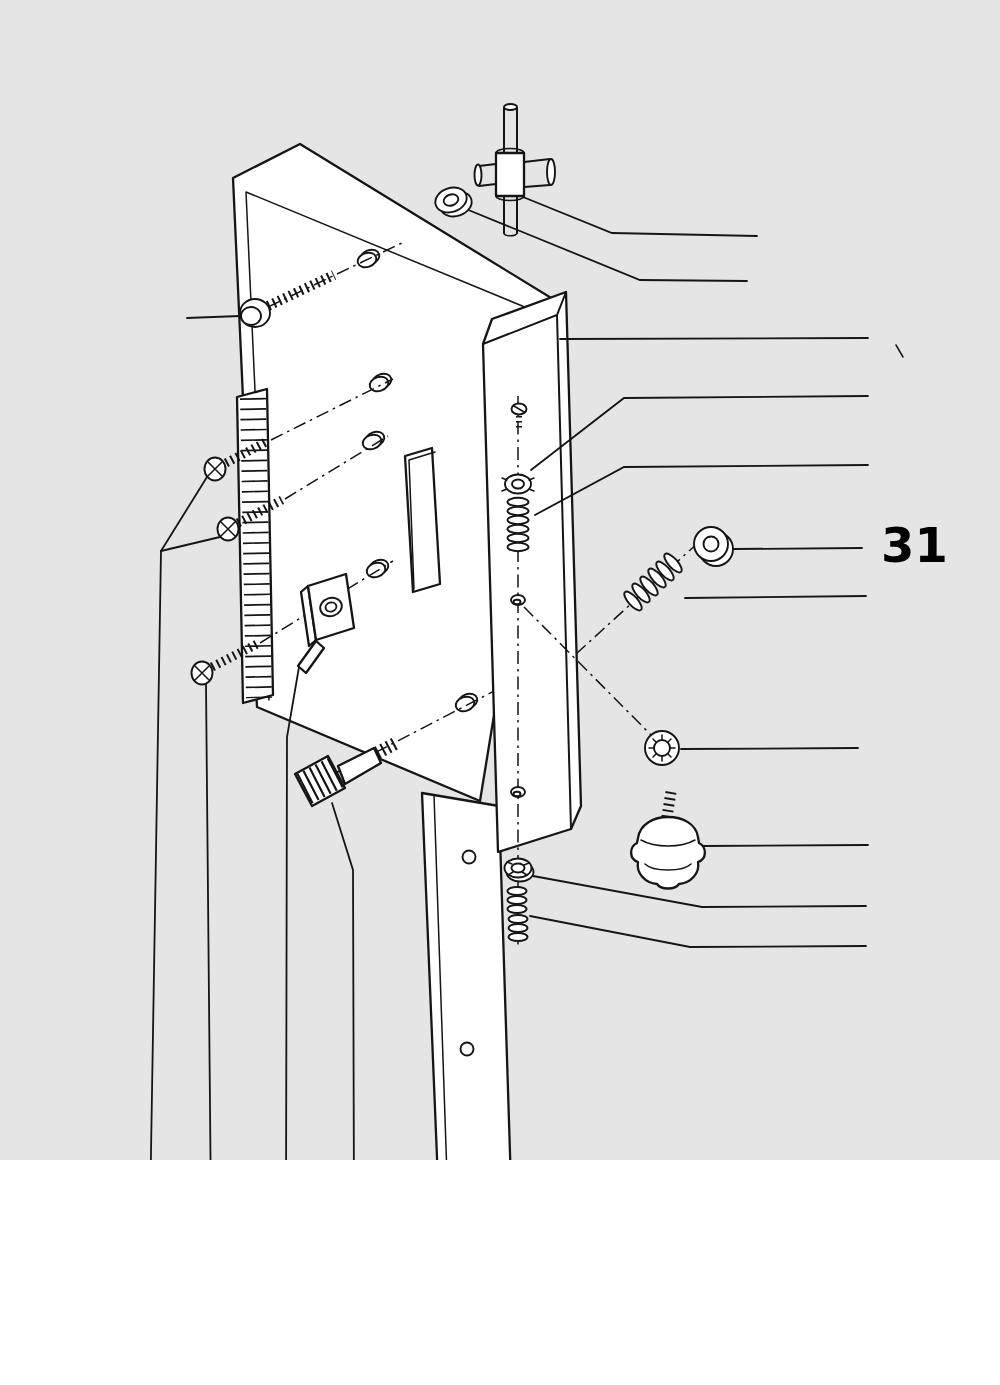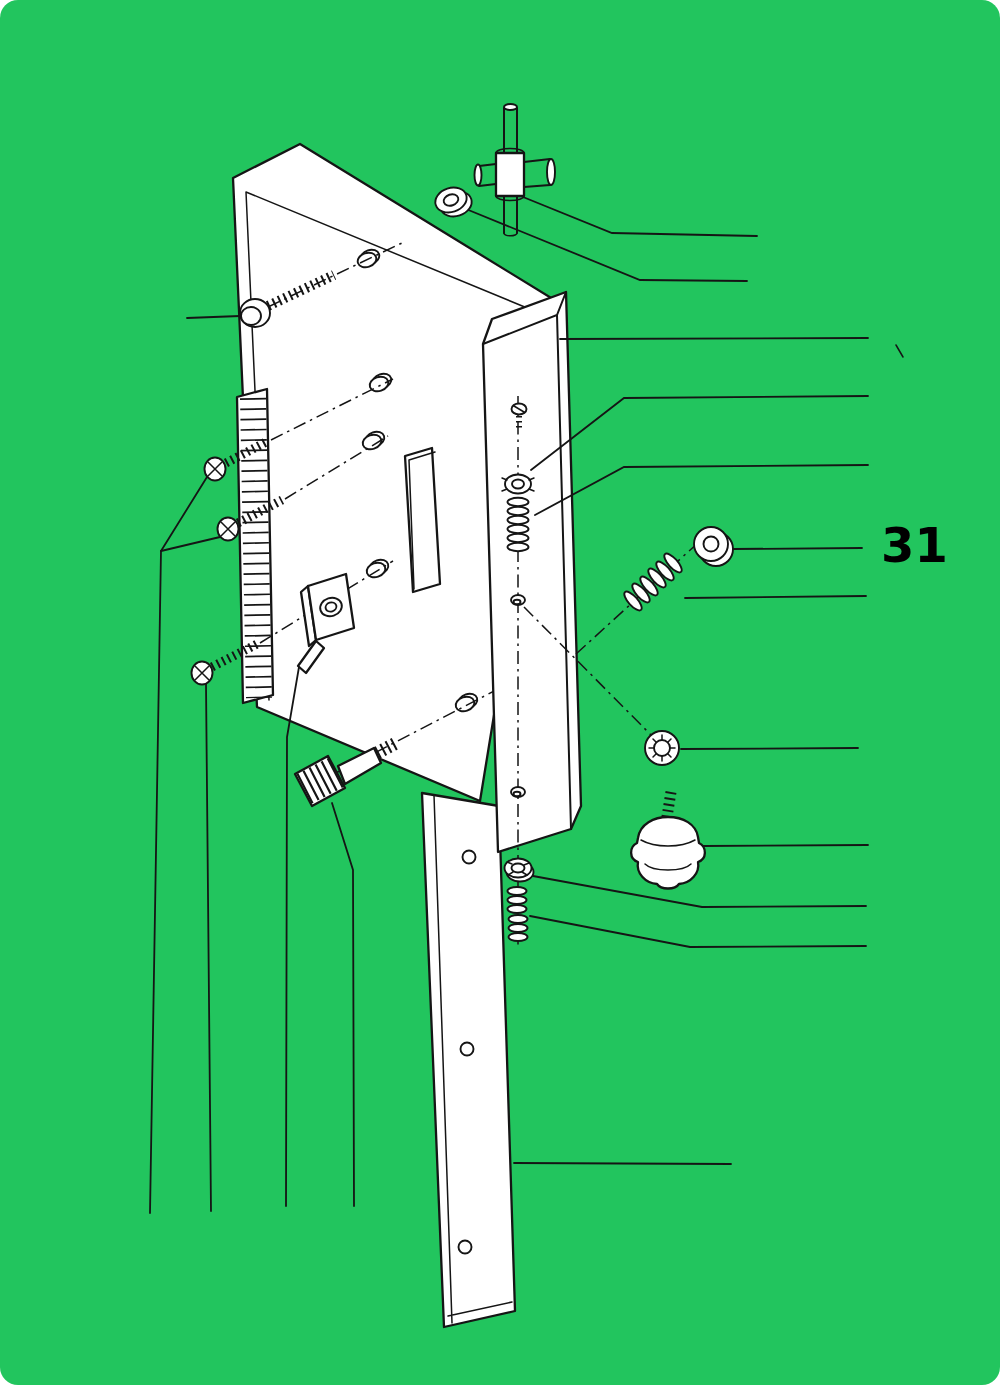"31" .canvas { background: #22c55e -> #e5e5e5; border-radius: 18px -> none; height: 1385px -> 1160px }
